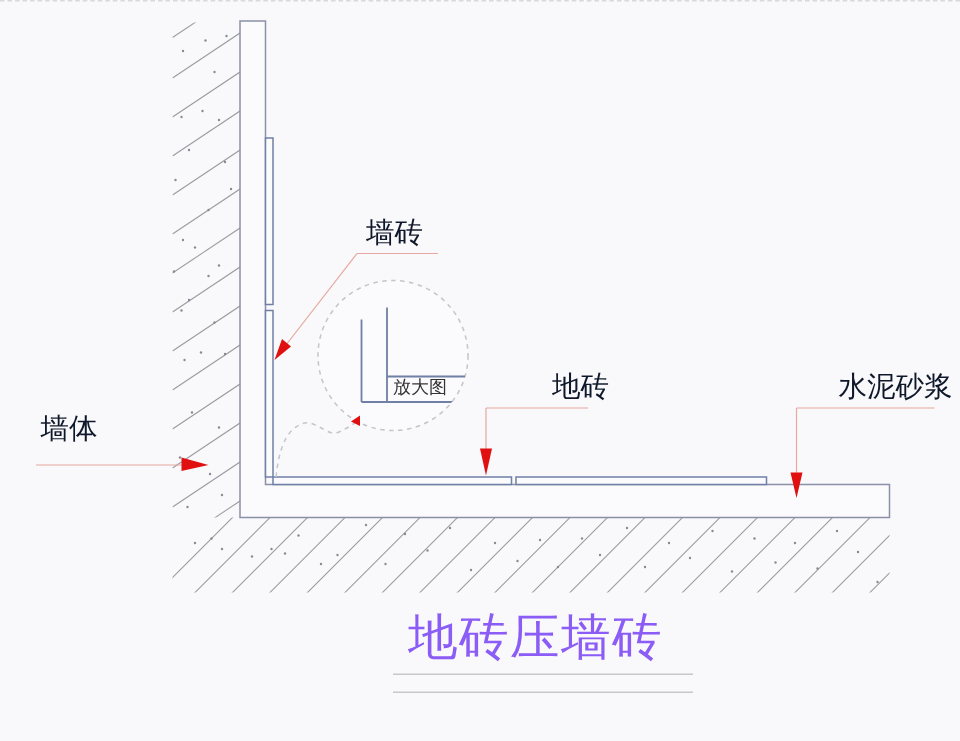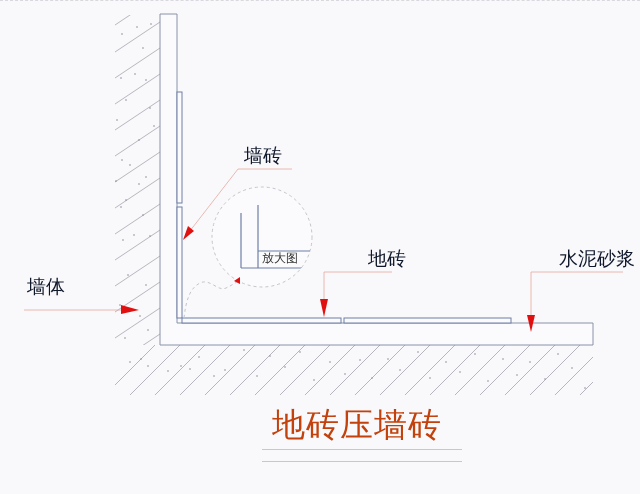"地砖压墙砖" .title { color: #c2410c -> #8b5cf6 }
